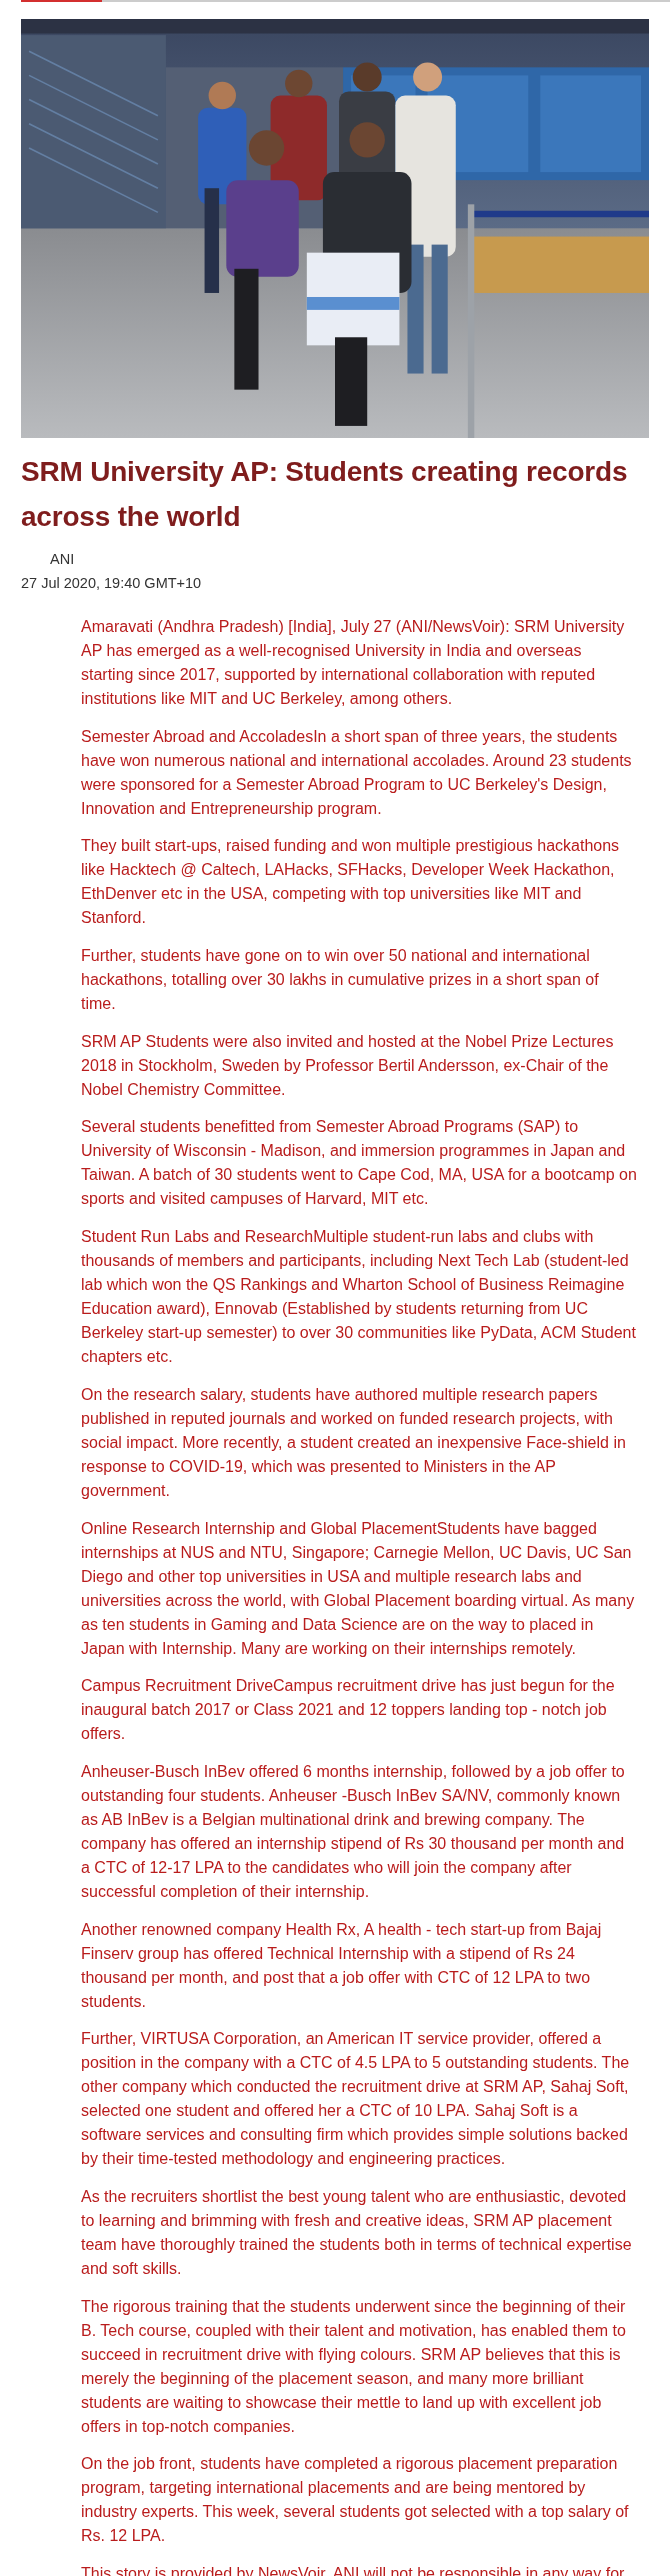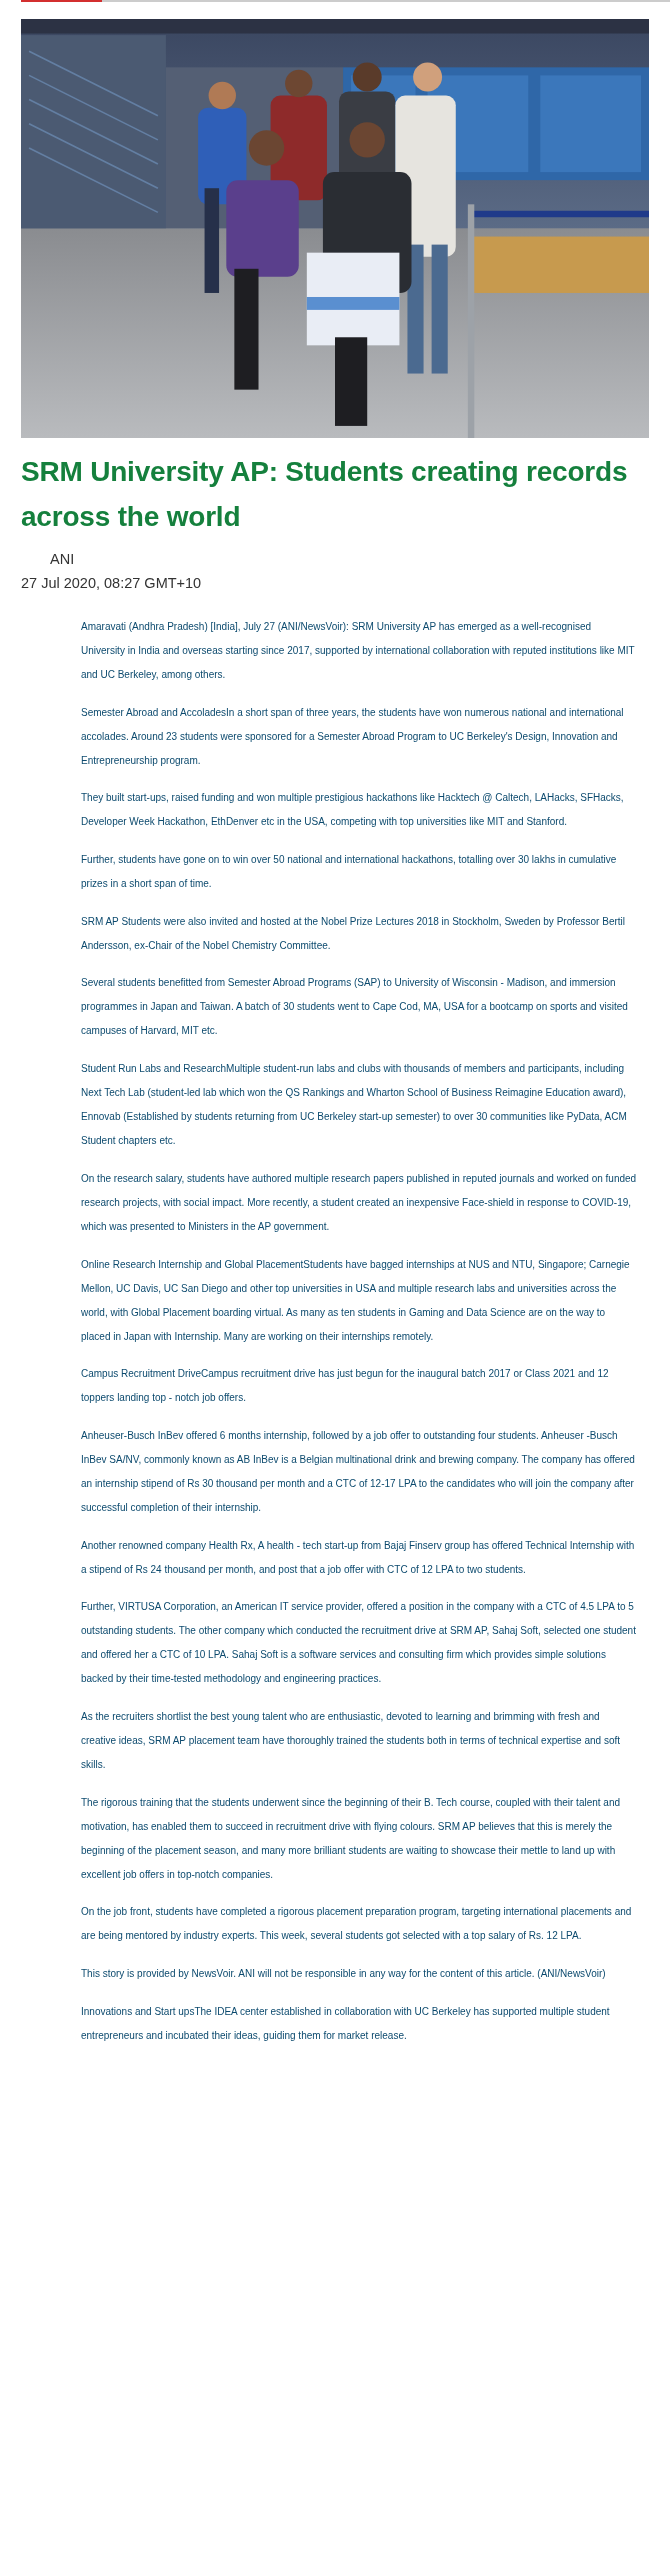"SRM University AP: Students creating" .title { color: #15803d -> #7f1d1d }
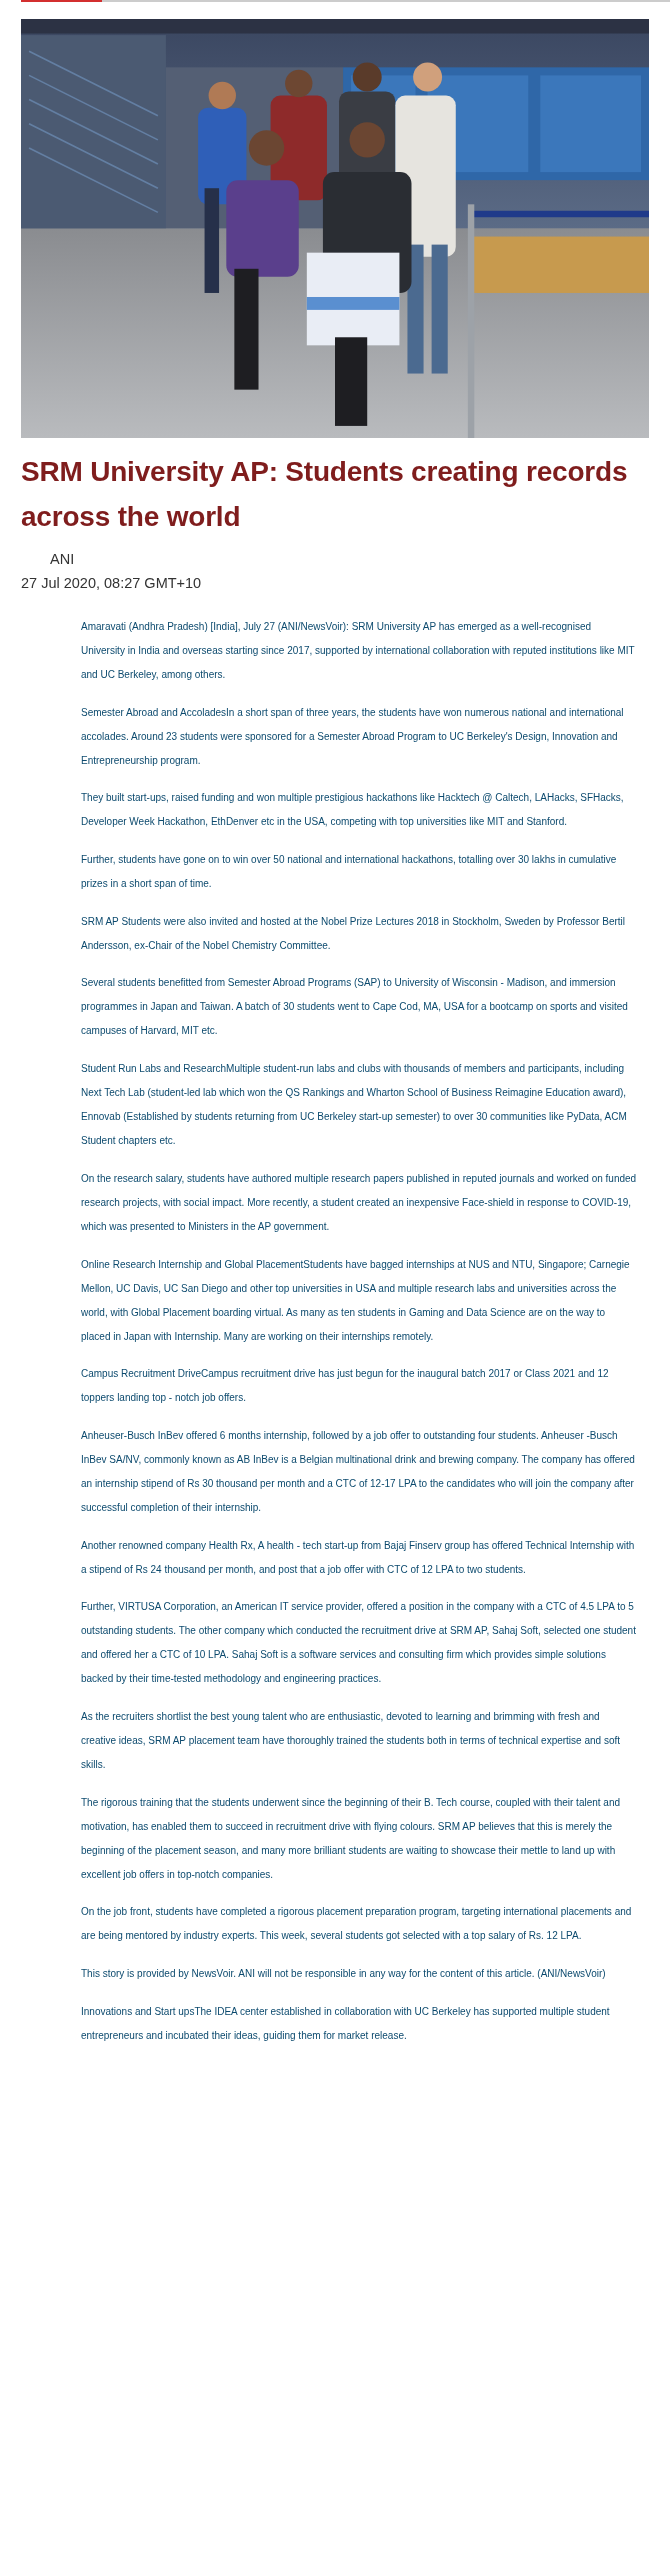"27 Jul 2020, 08:27 GMT+10" div.dateline { text: 08:27 -> 19:40 }
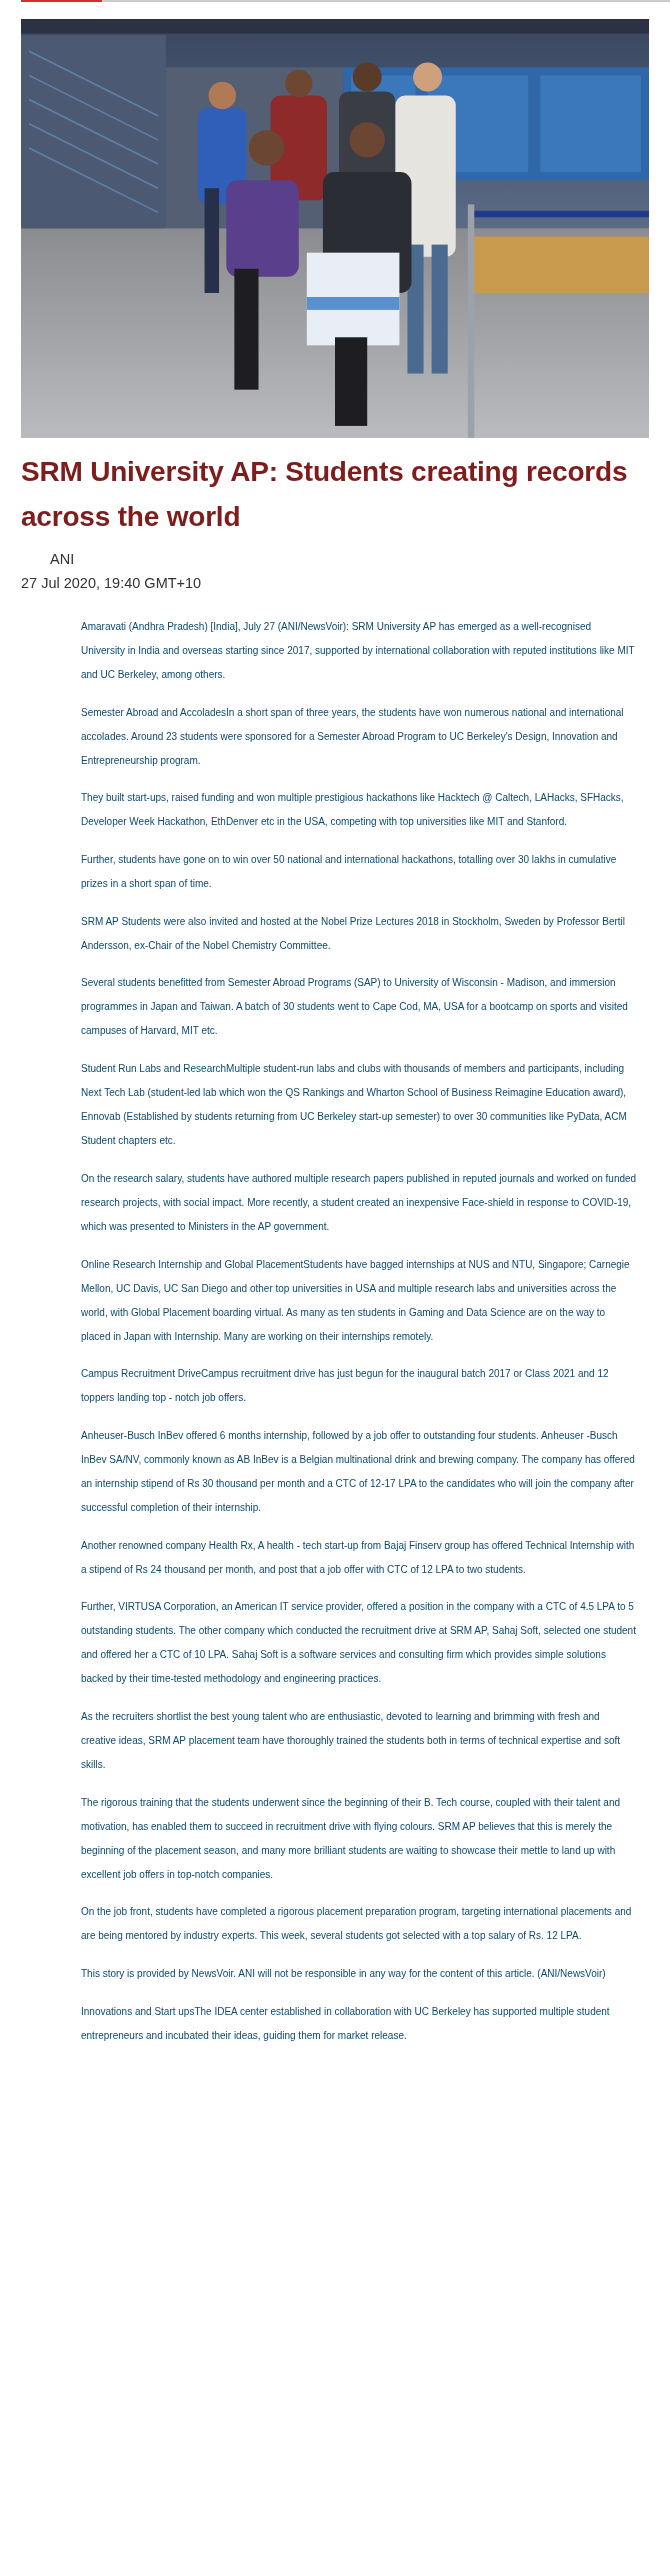"Amaravati (Andhra Pradesh) [India], July" .body p { color: #0c4a6e -> #b91c1c; font-size: 10px -> 16px }
